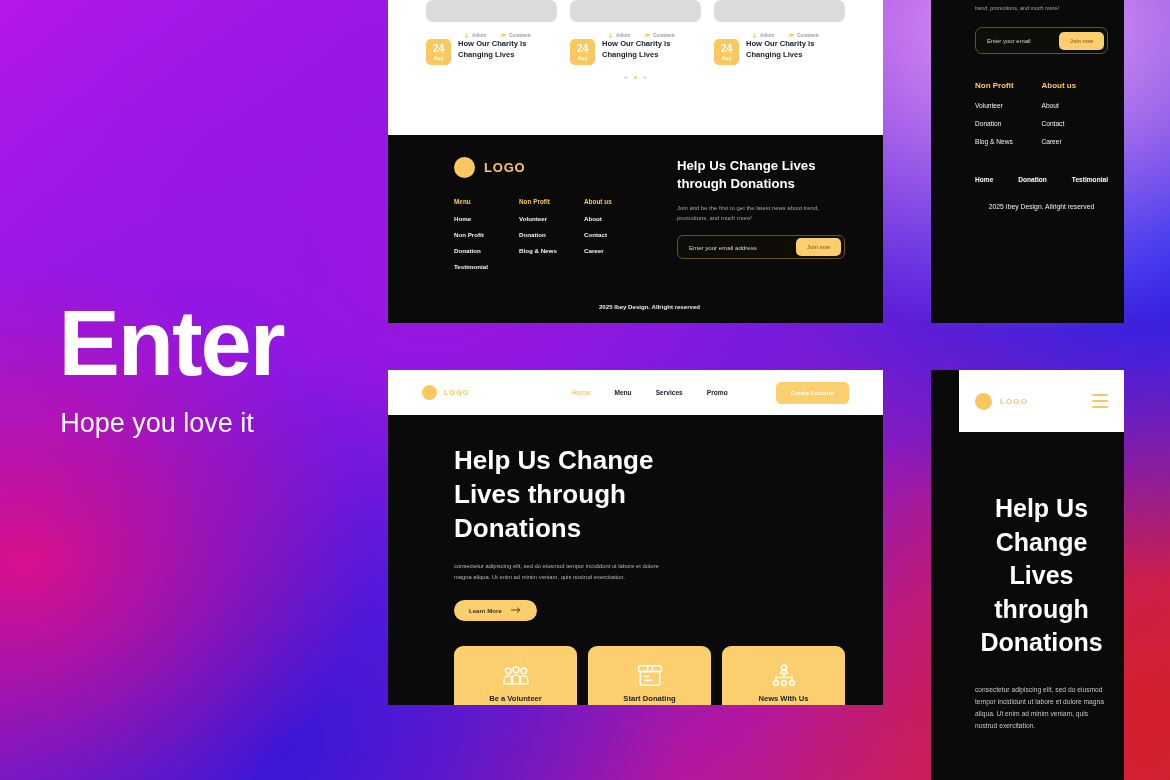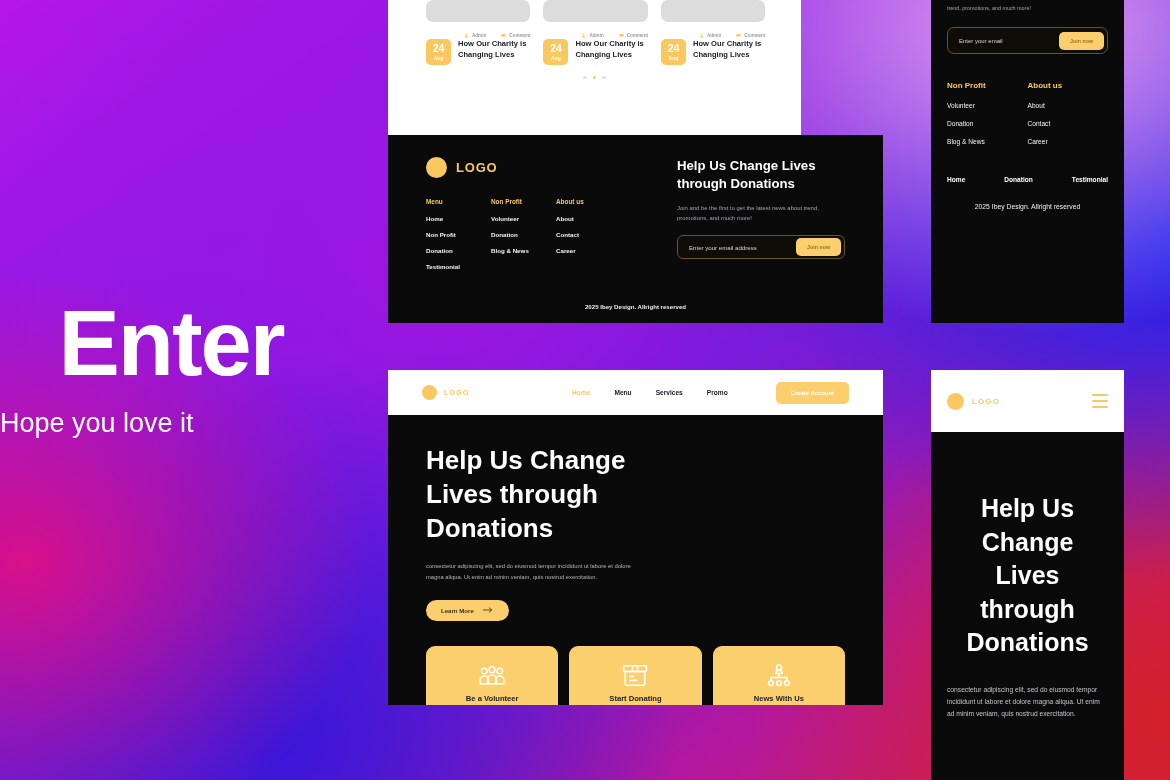"24" #blogFrame { width: 413px -> 495px }
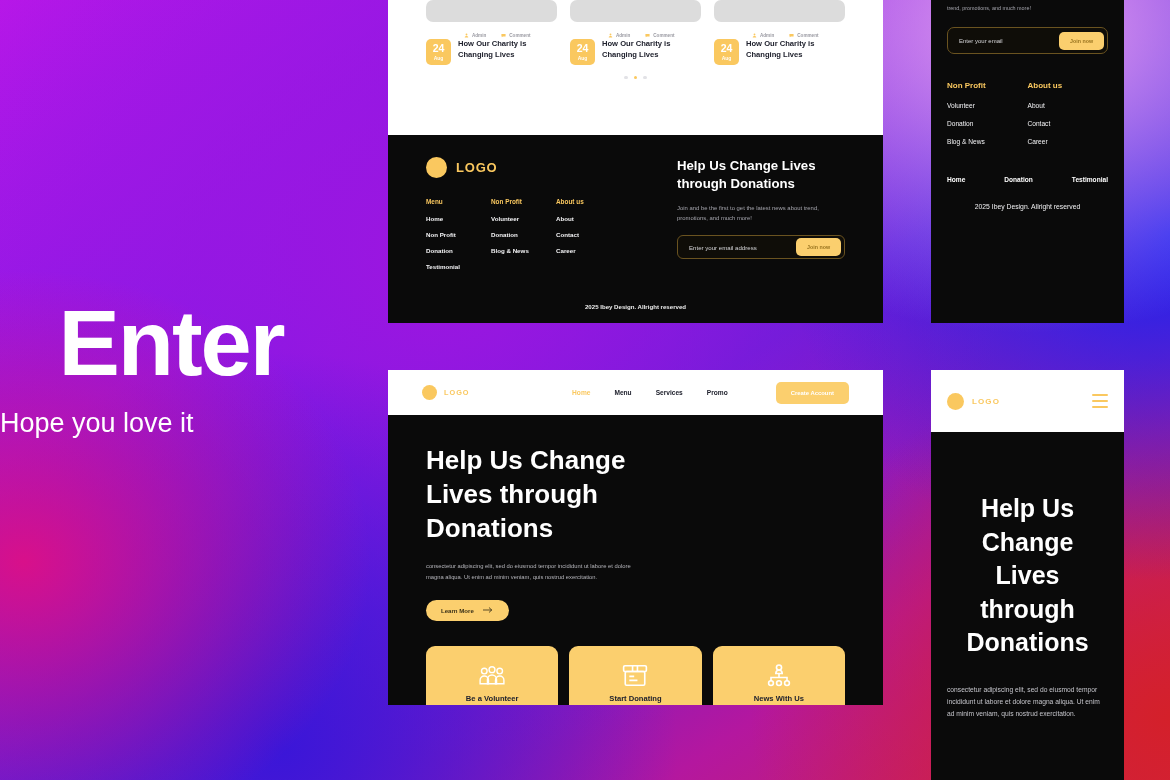"Non Profit" .dark { padding-left: none -> 28px }
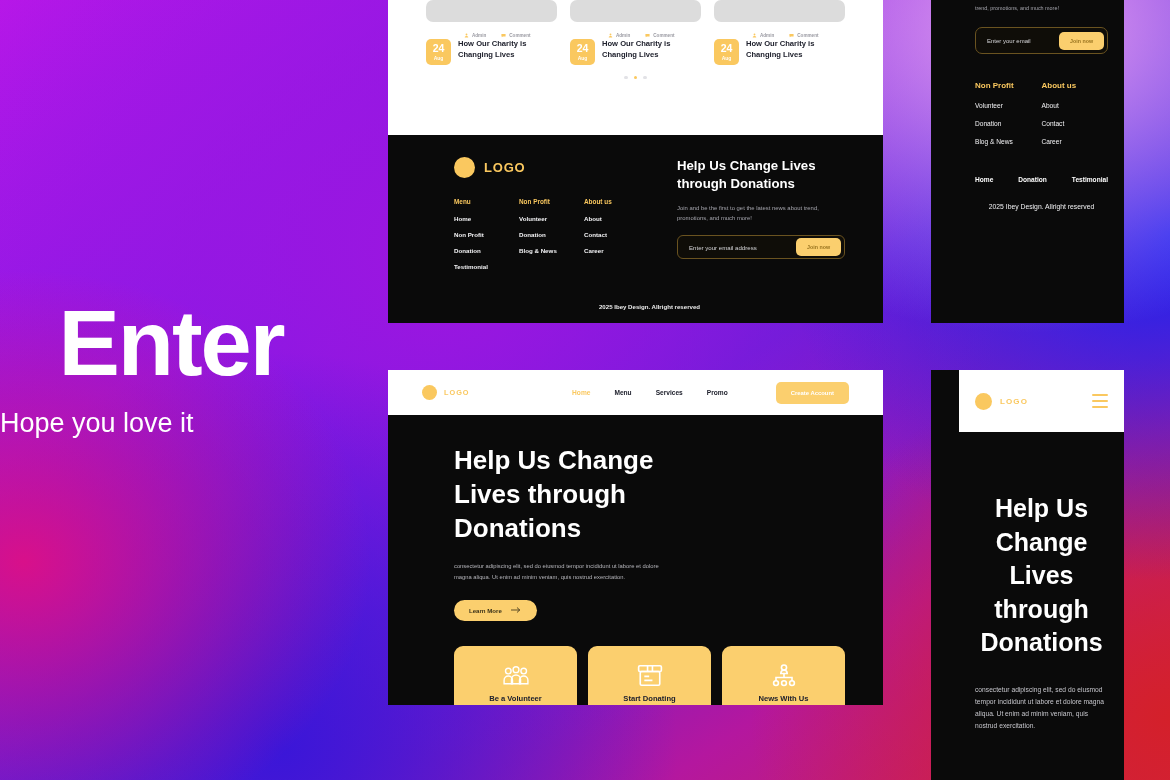"Hope you love it" .thanks-sub { text-align: left -> center }
